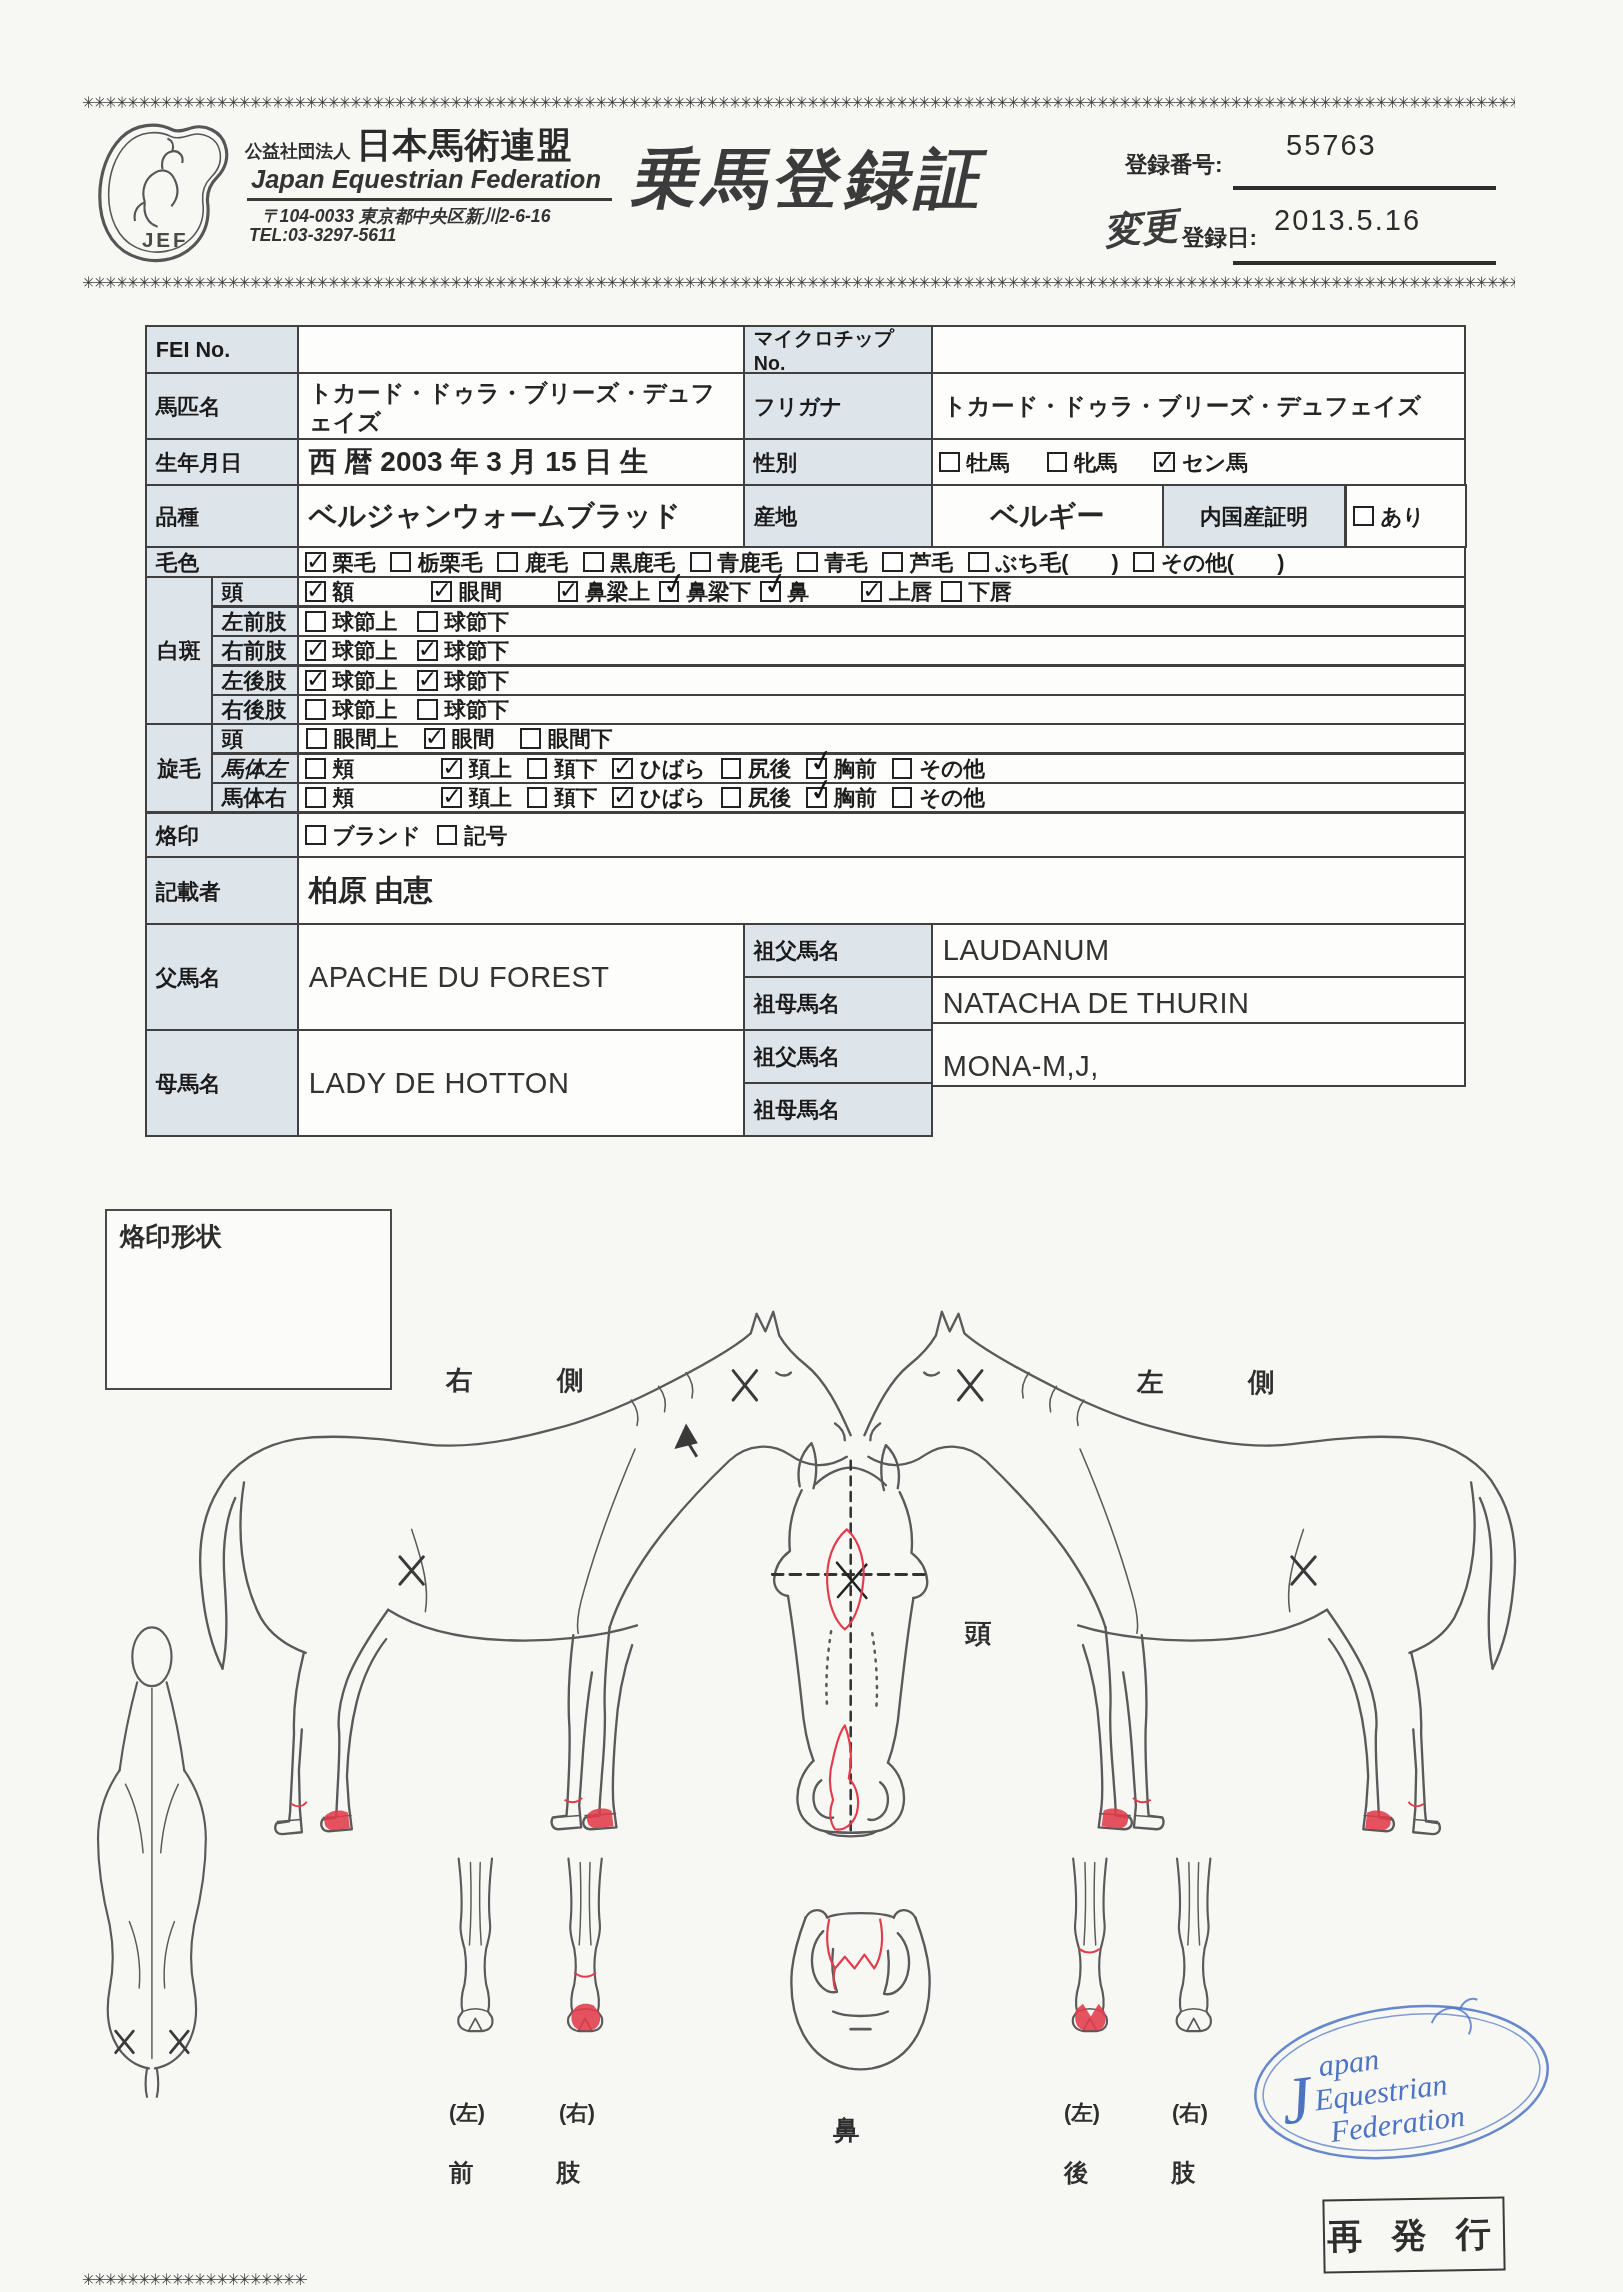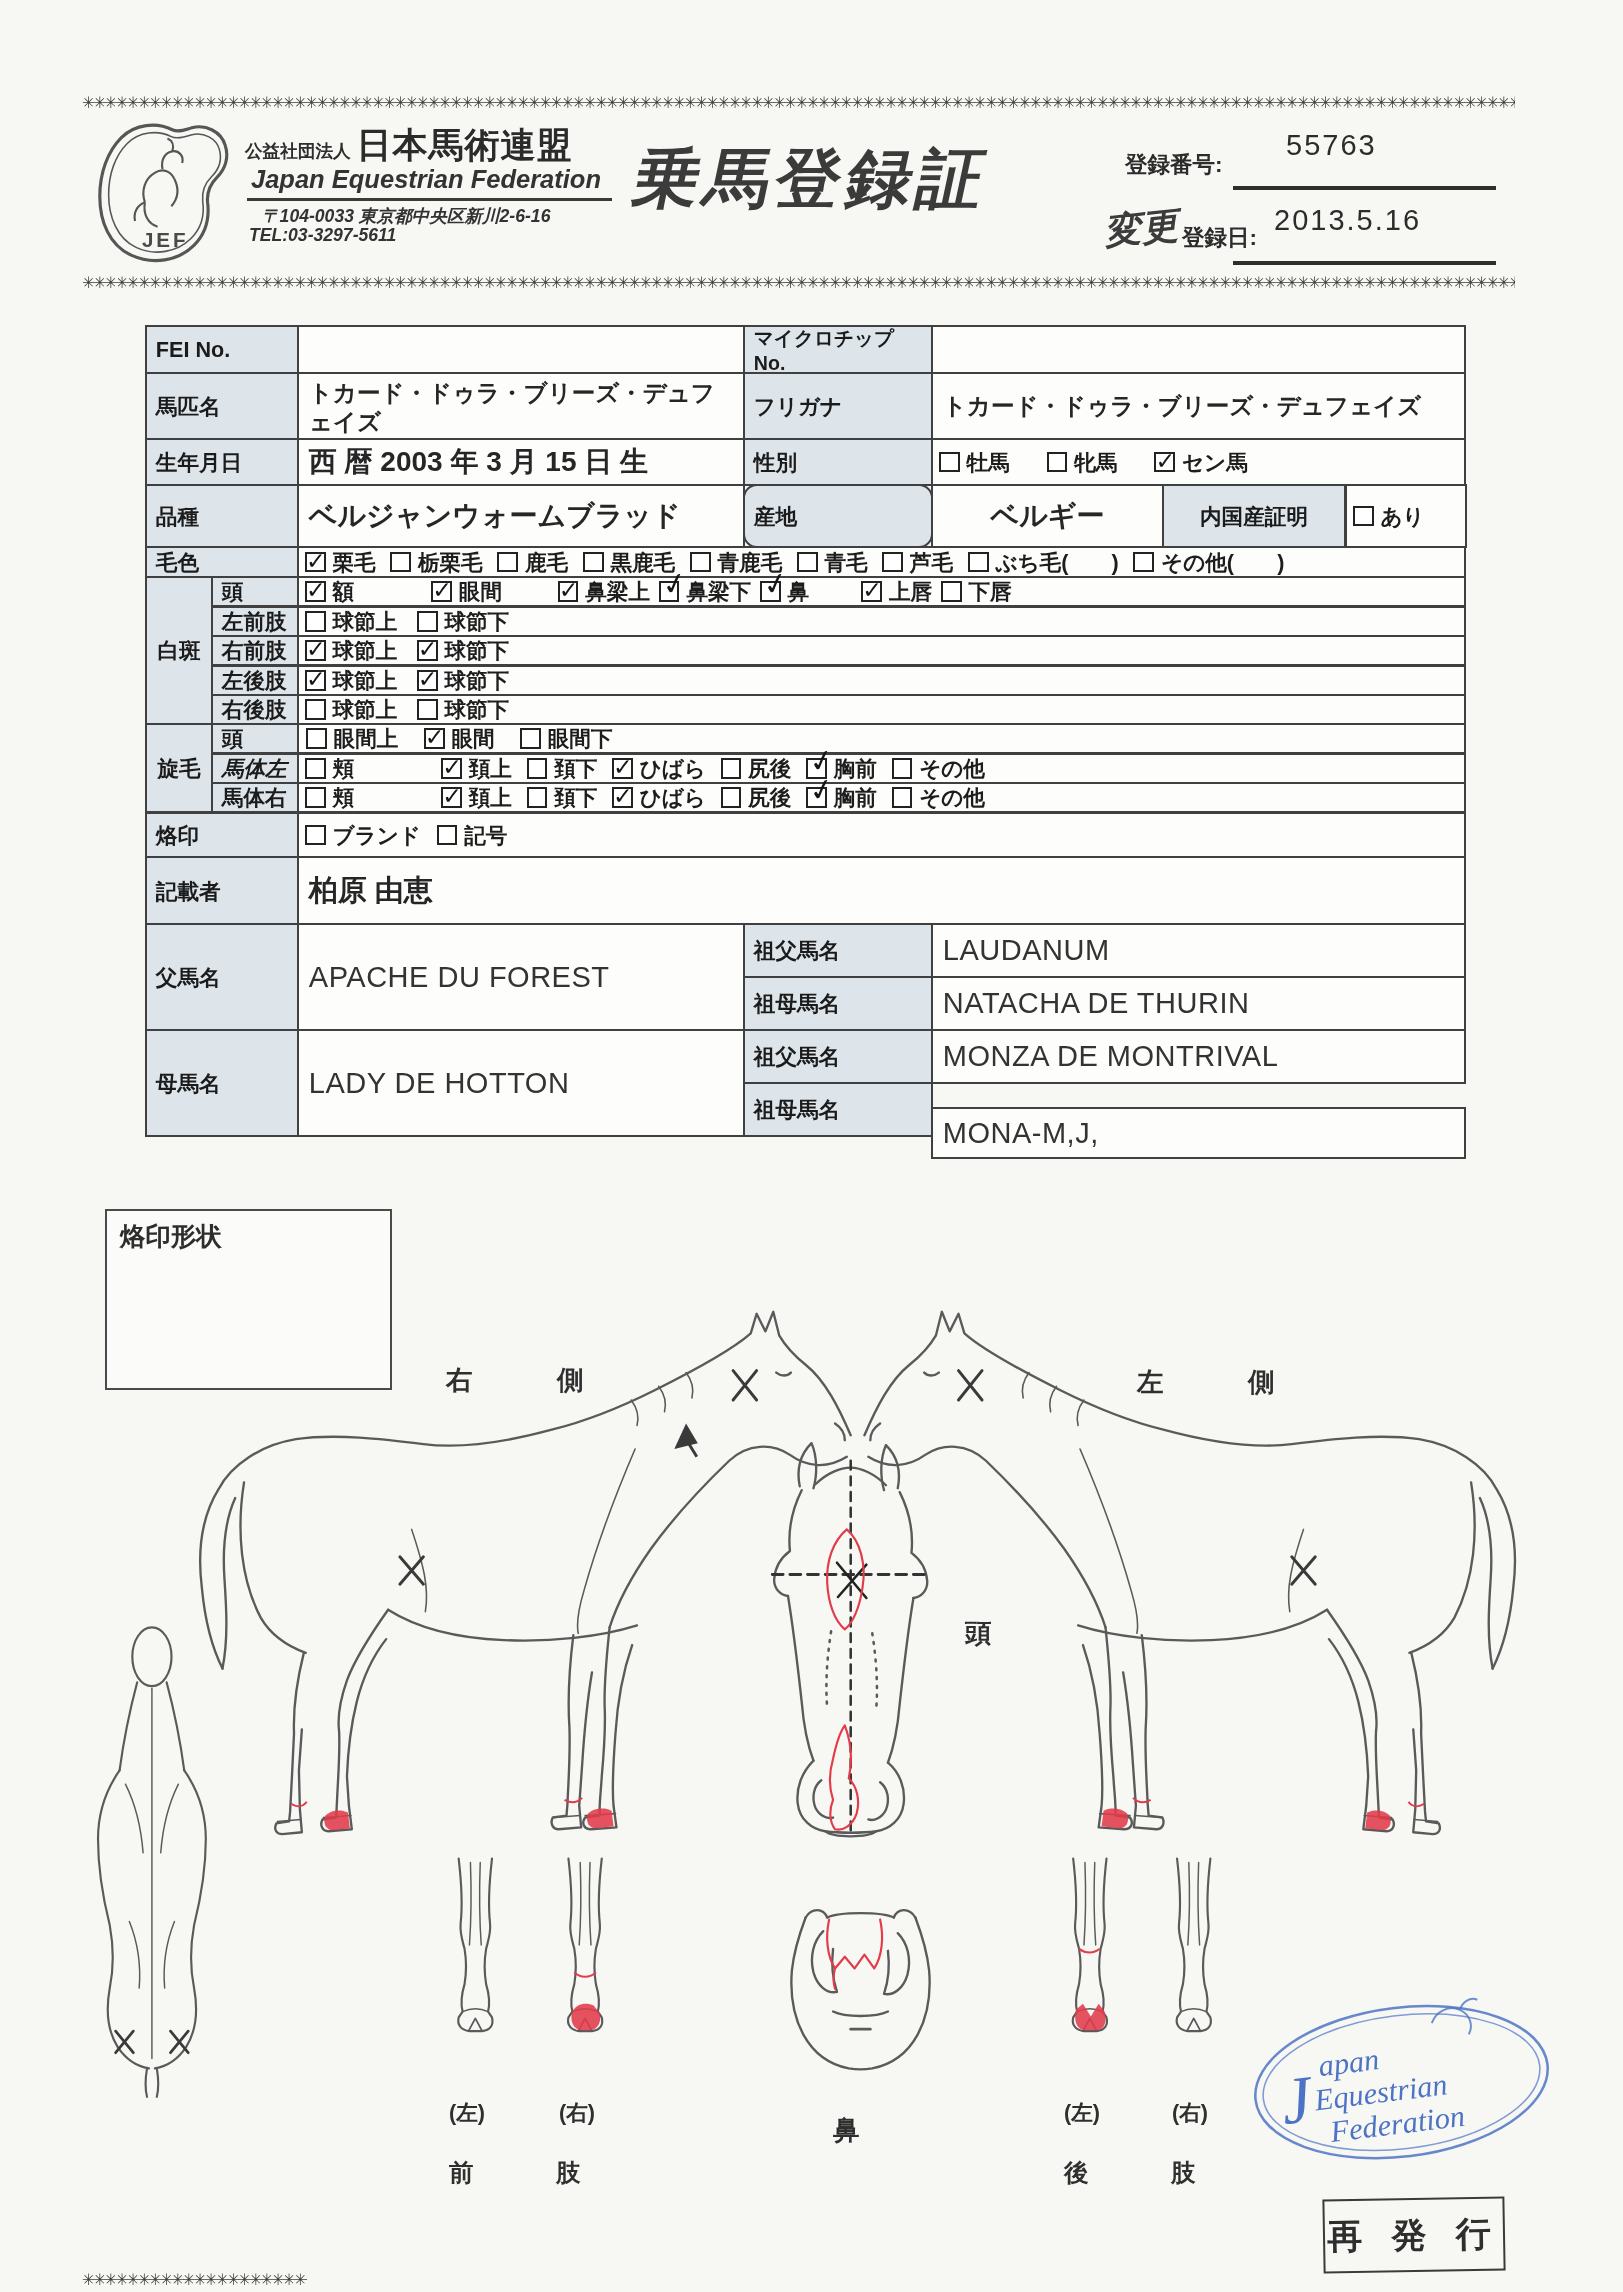"産地" div.cell { border-radius: 14px -> none }
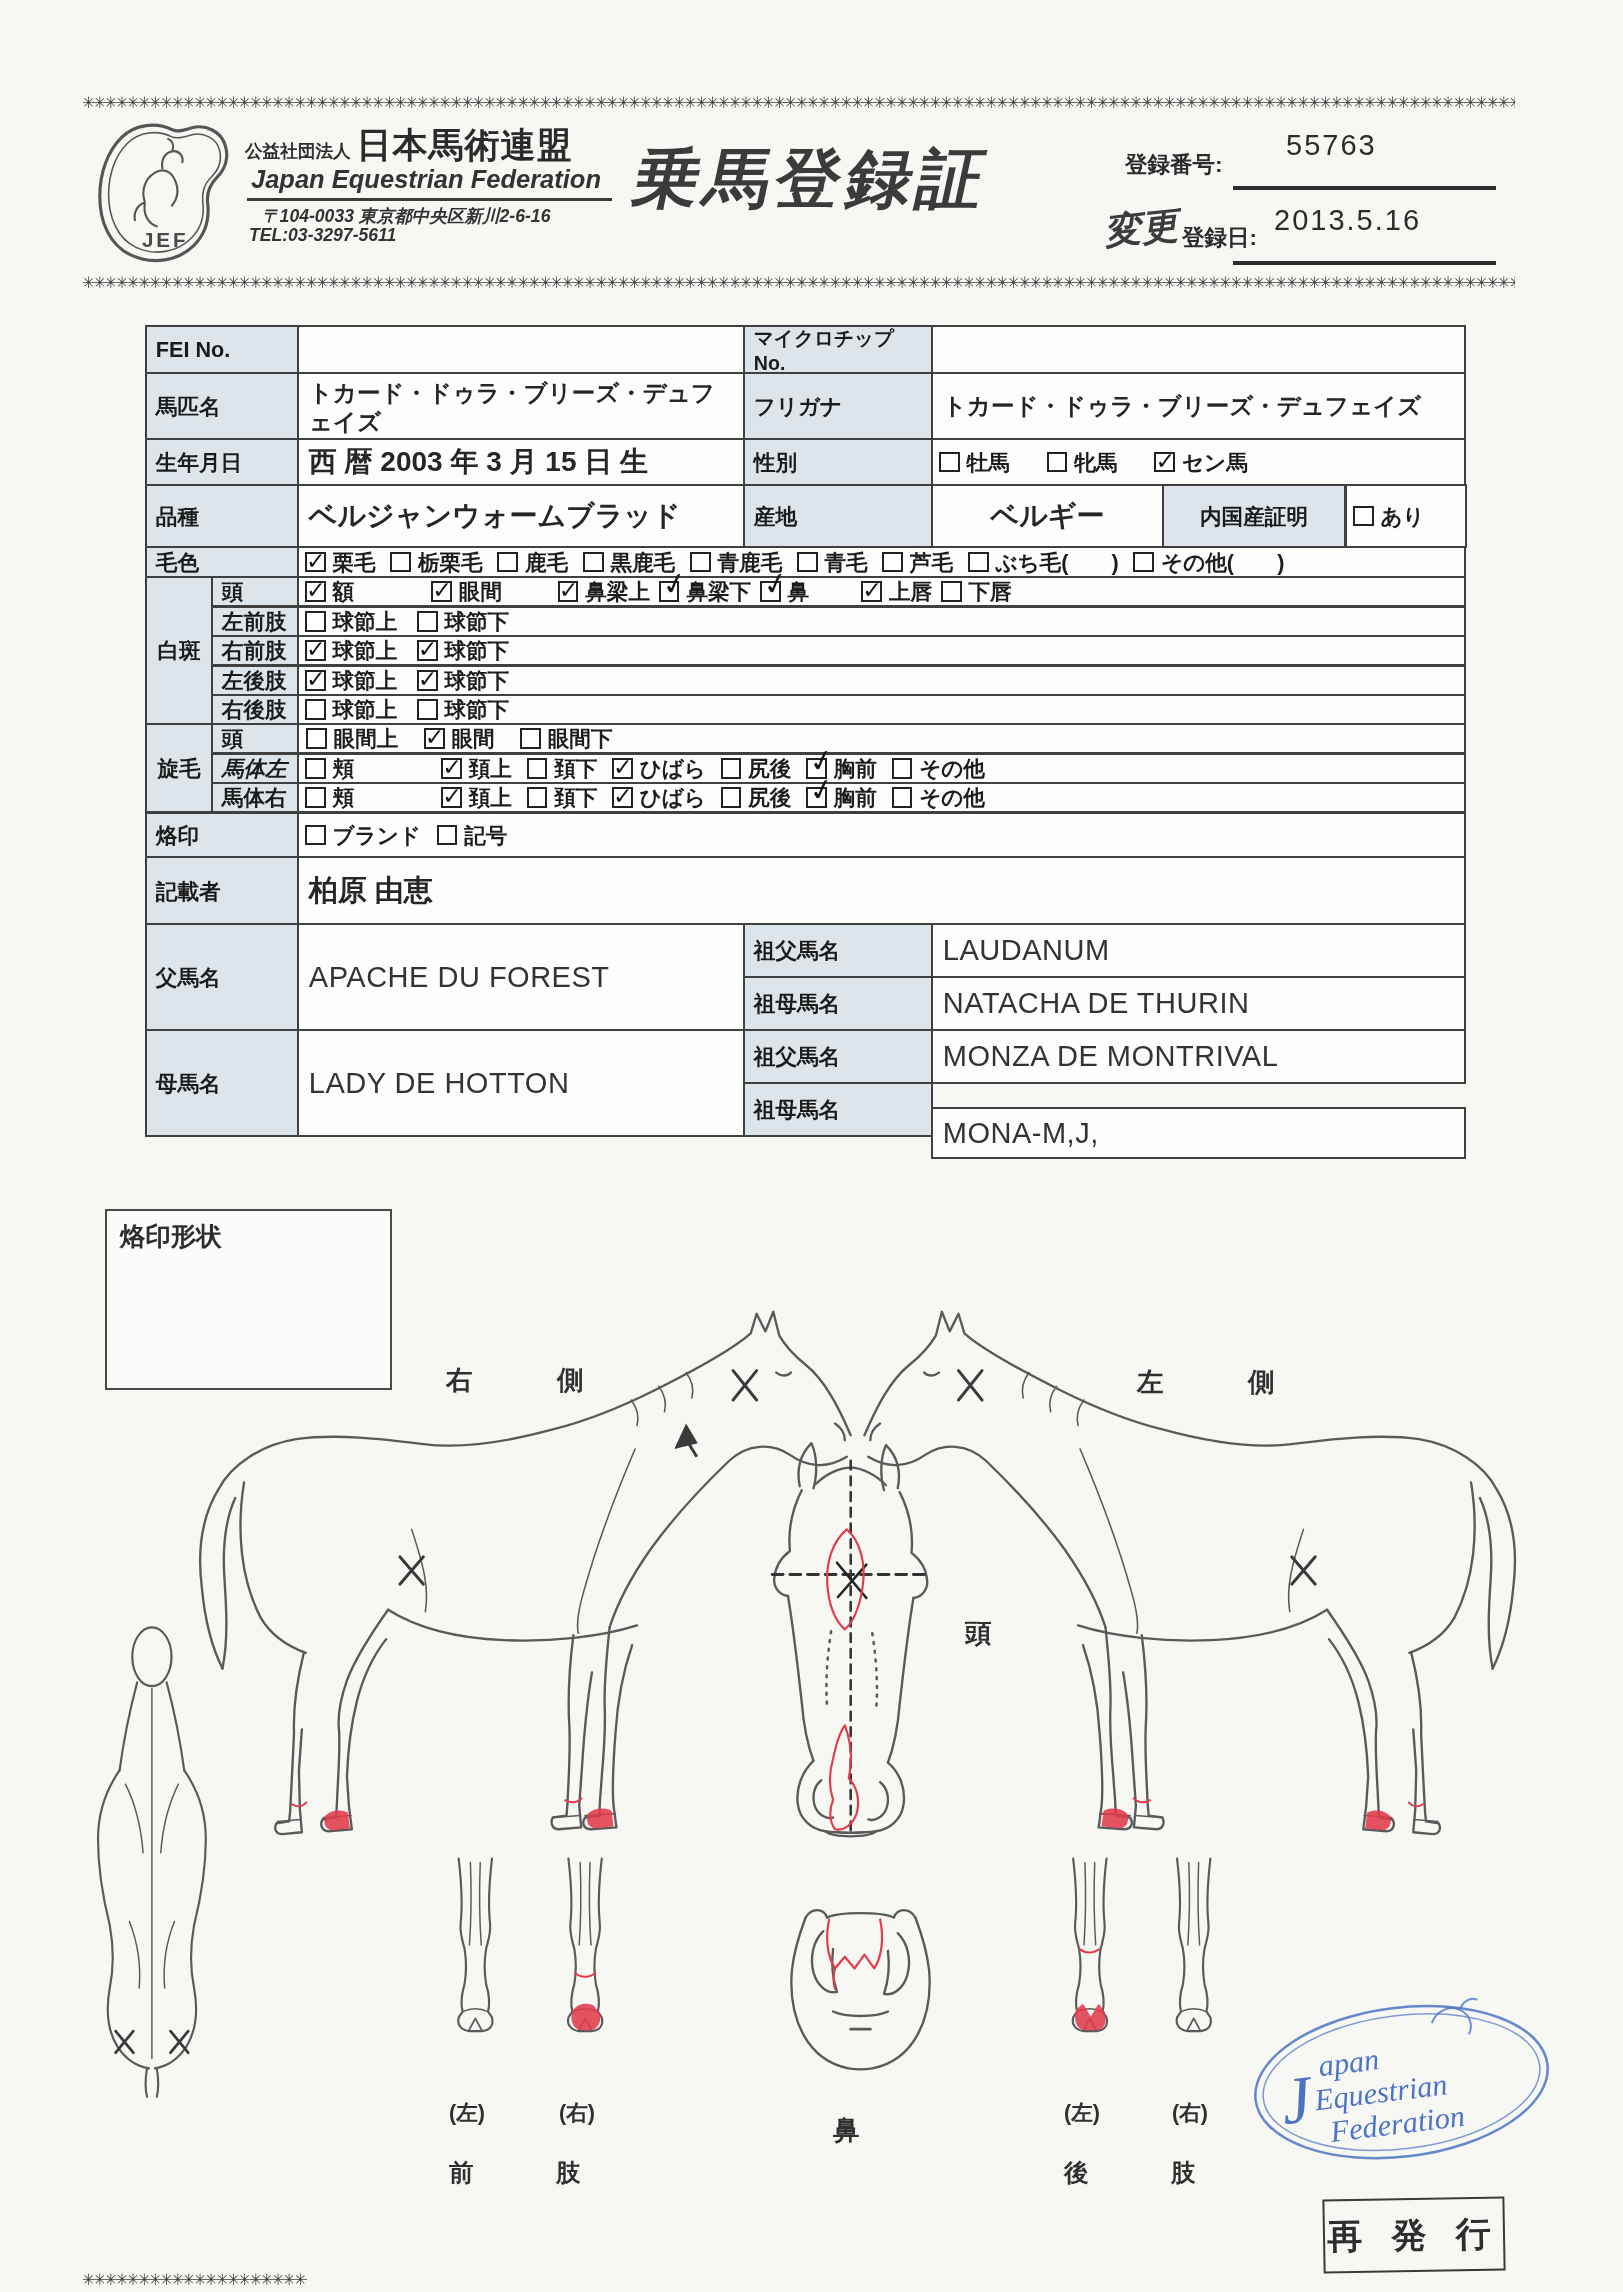"MONA-M,J," div.cell { align-items: none -> flex-end; height: 52px -> 65px; top: 1107px -> 1022px }
